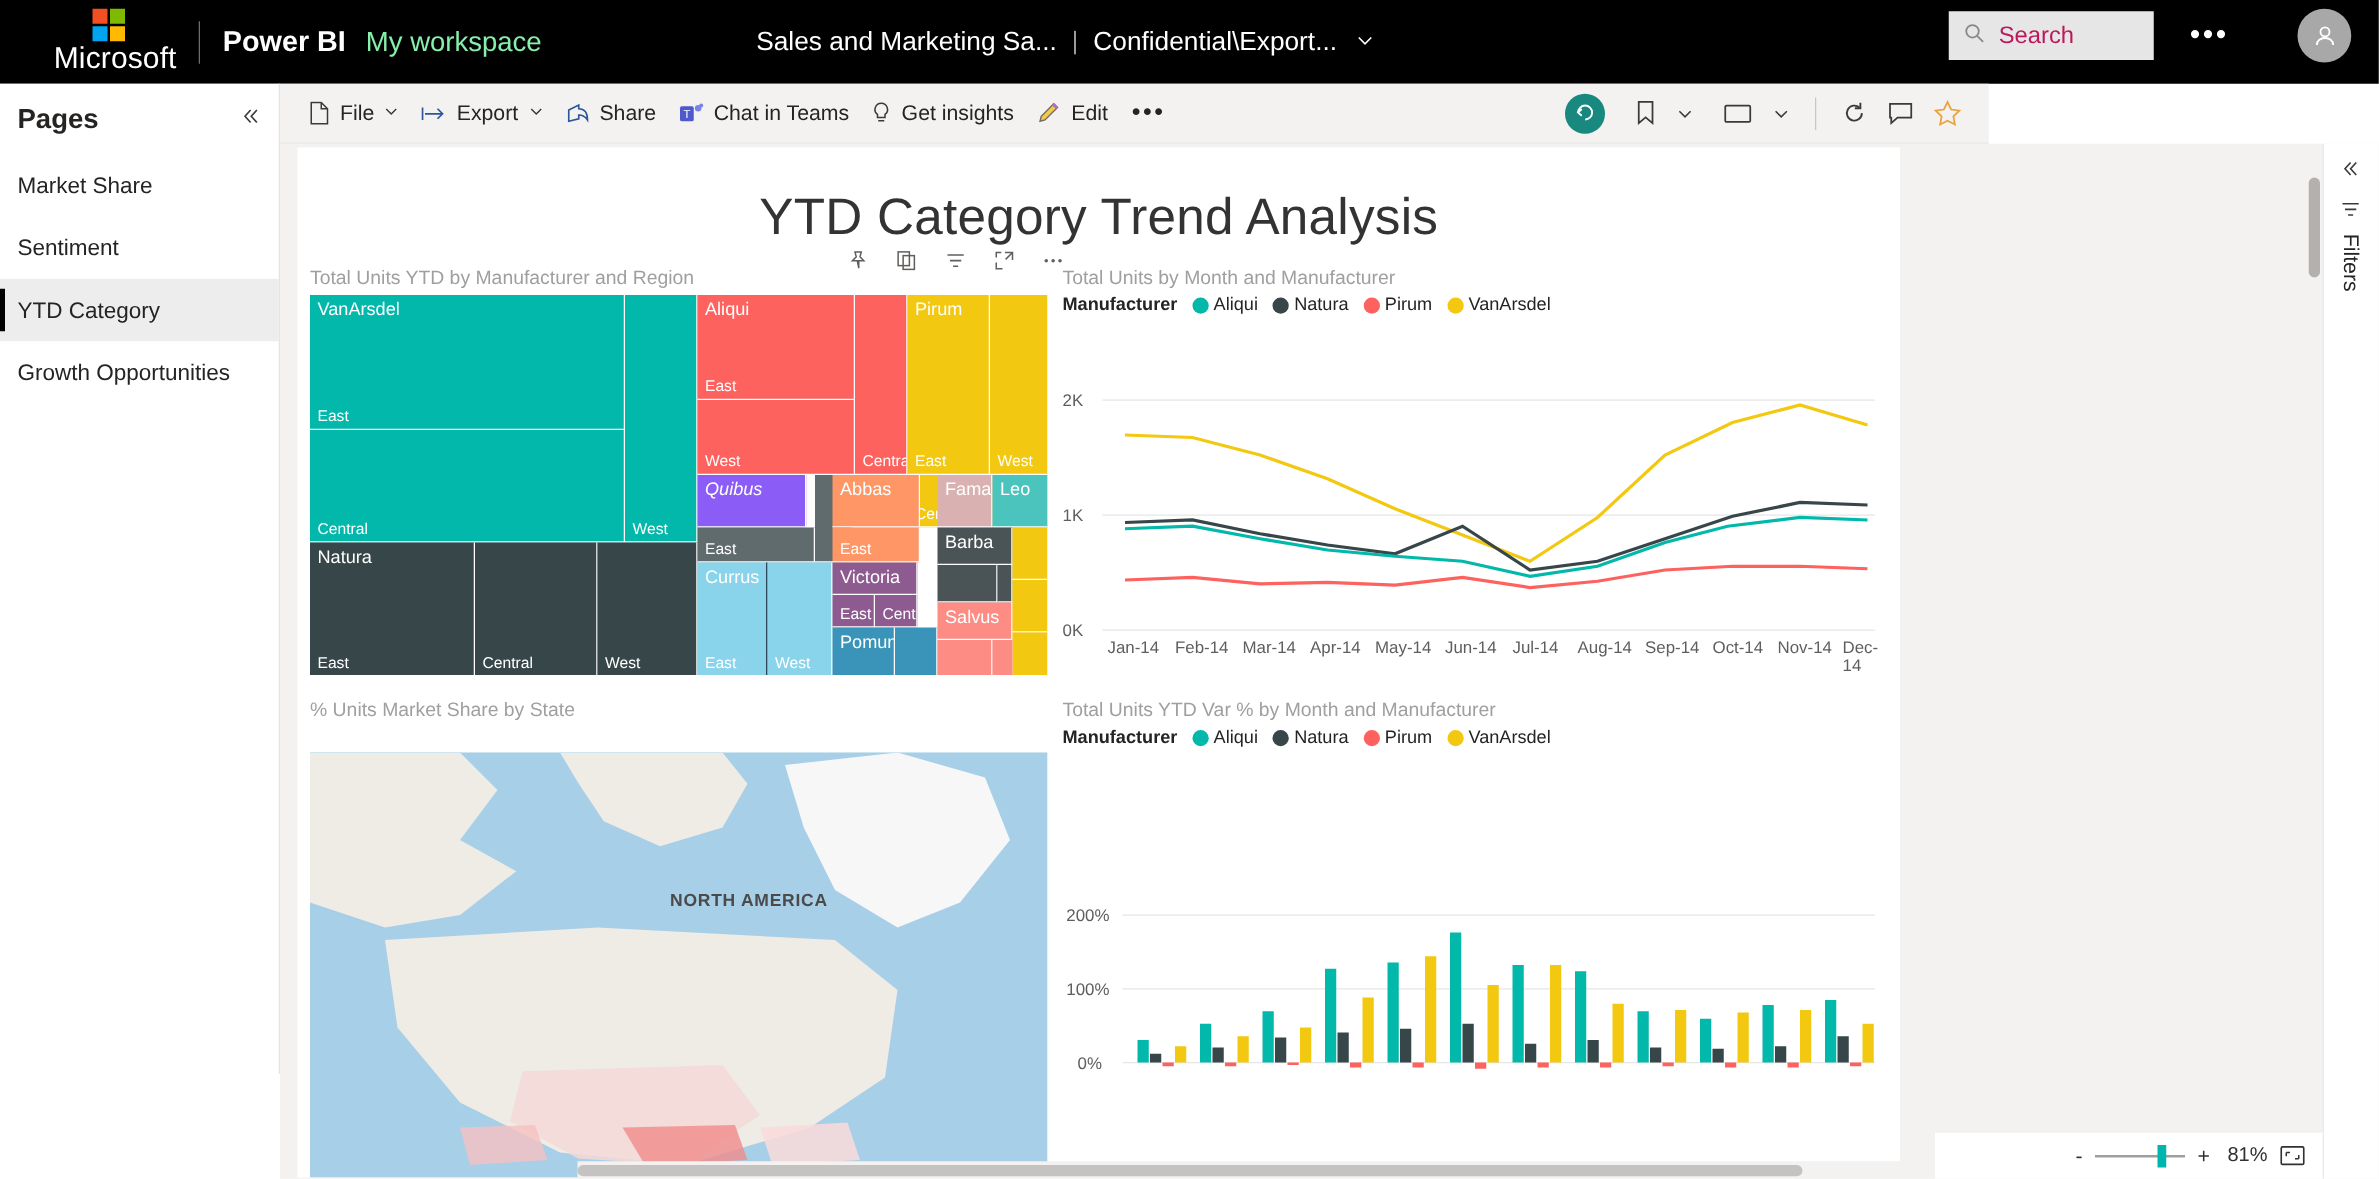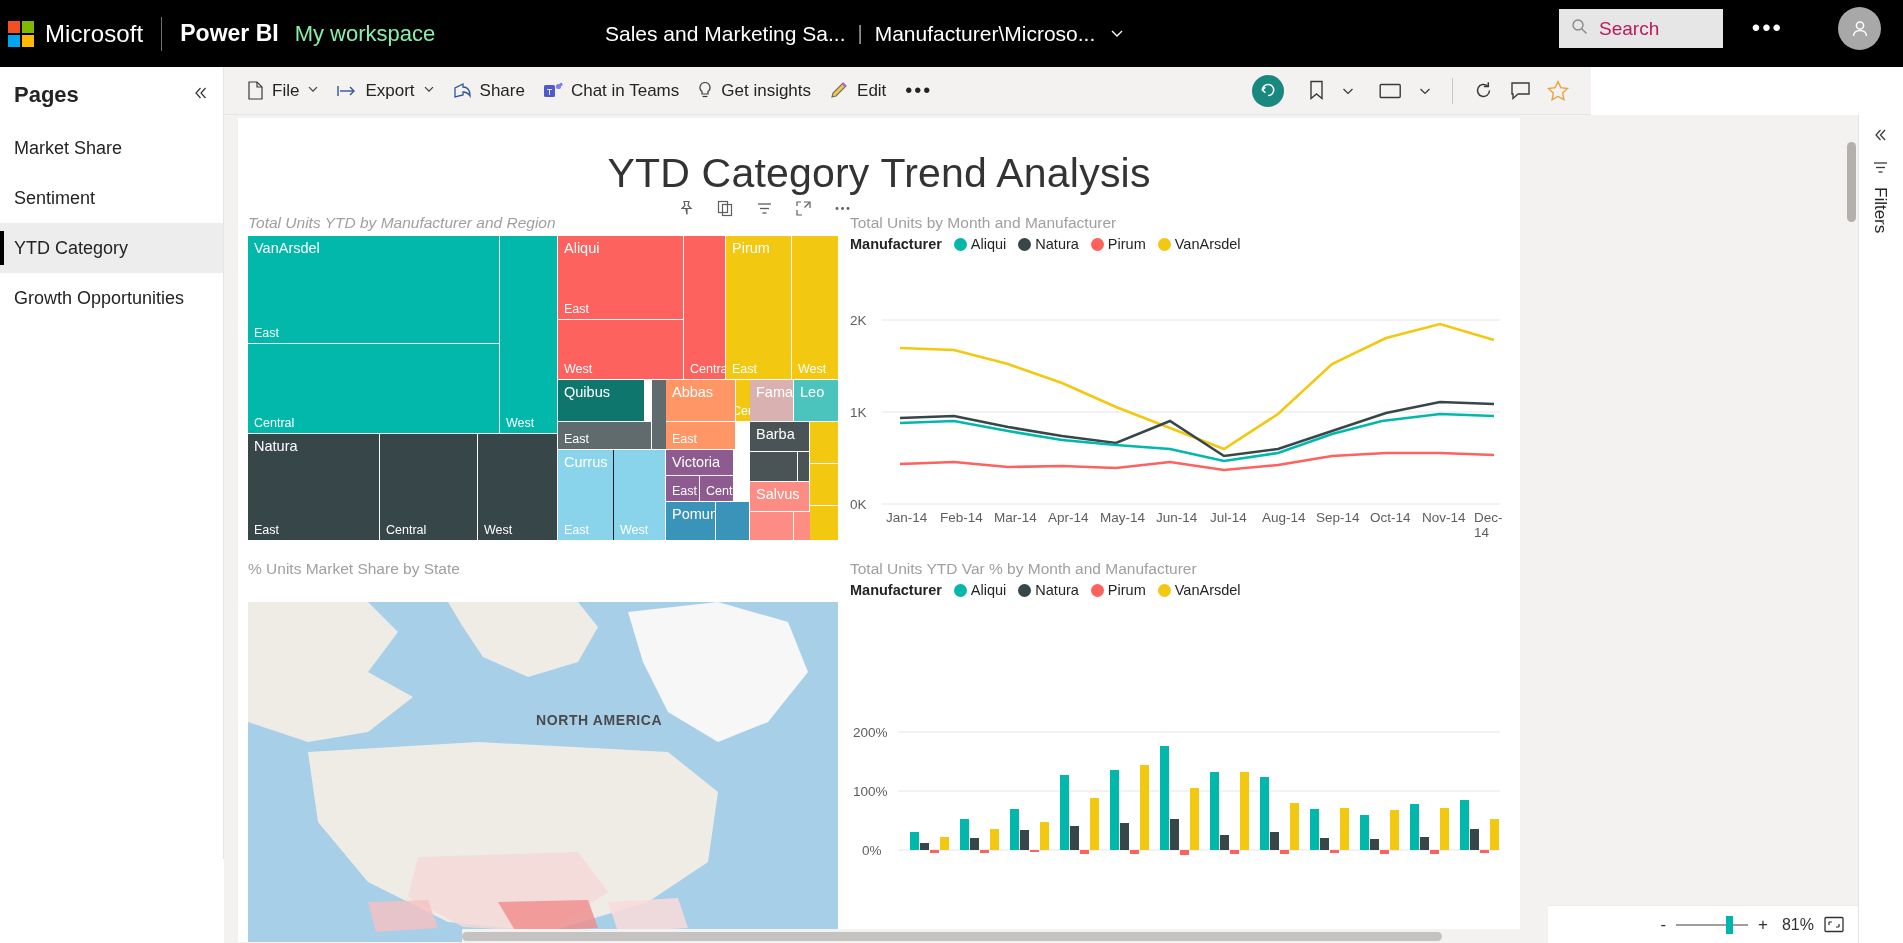"Microsoft" .ms-logo-wrap { flex-direction: none -> column; margin-left: 8px -> 32px }
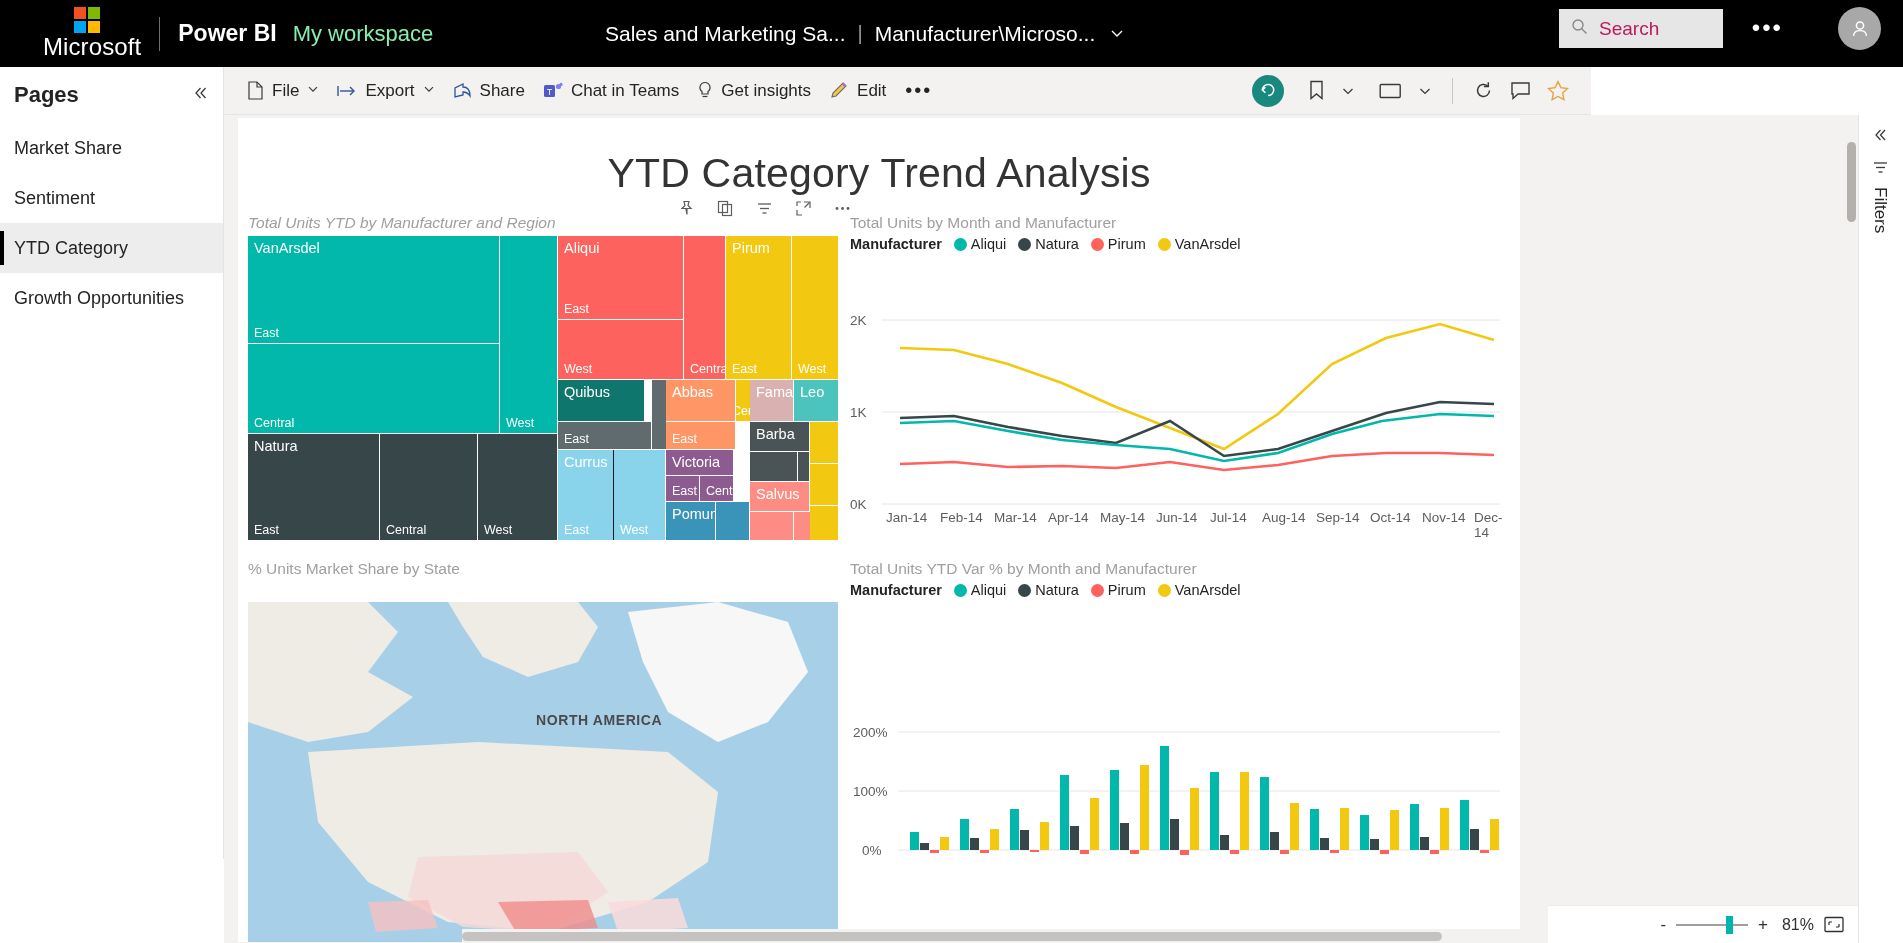"Manufacturer\Microso..." span { text: Manufacturer\Microso -> Confidential\Export }
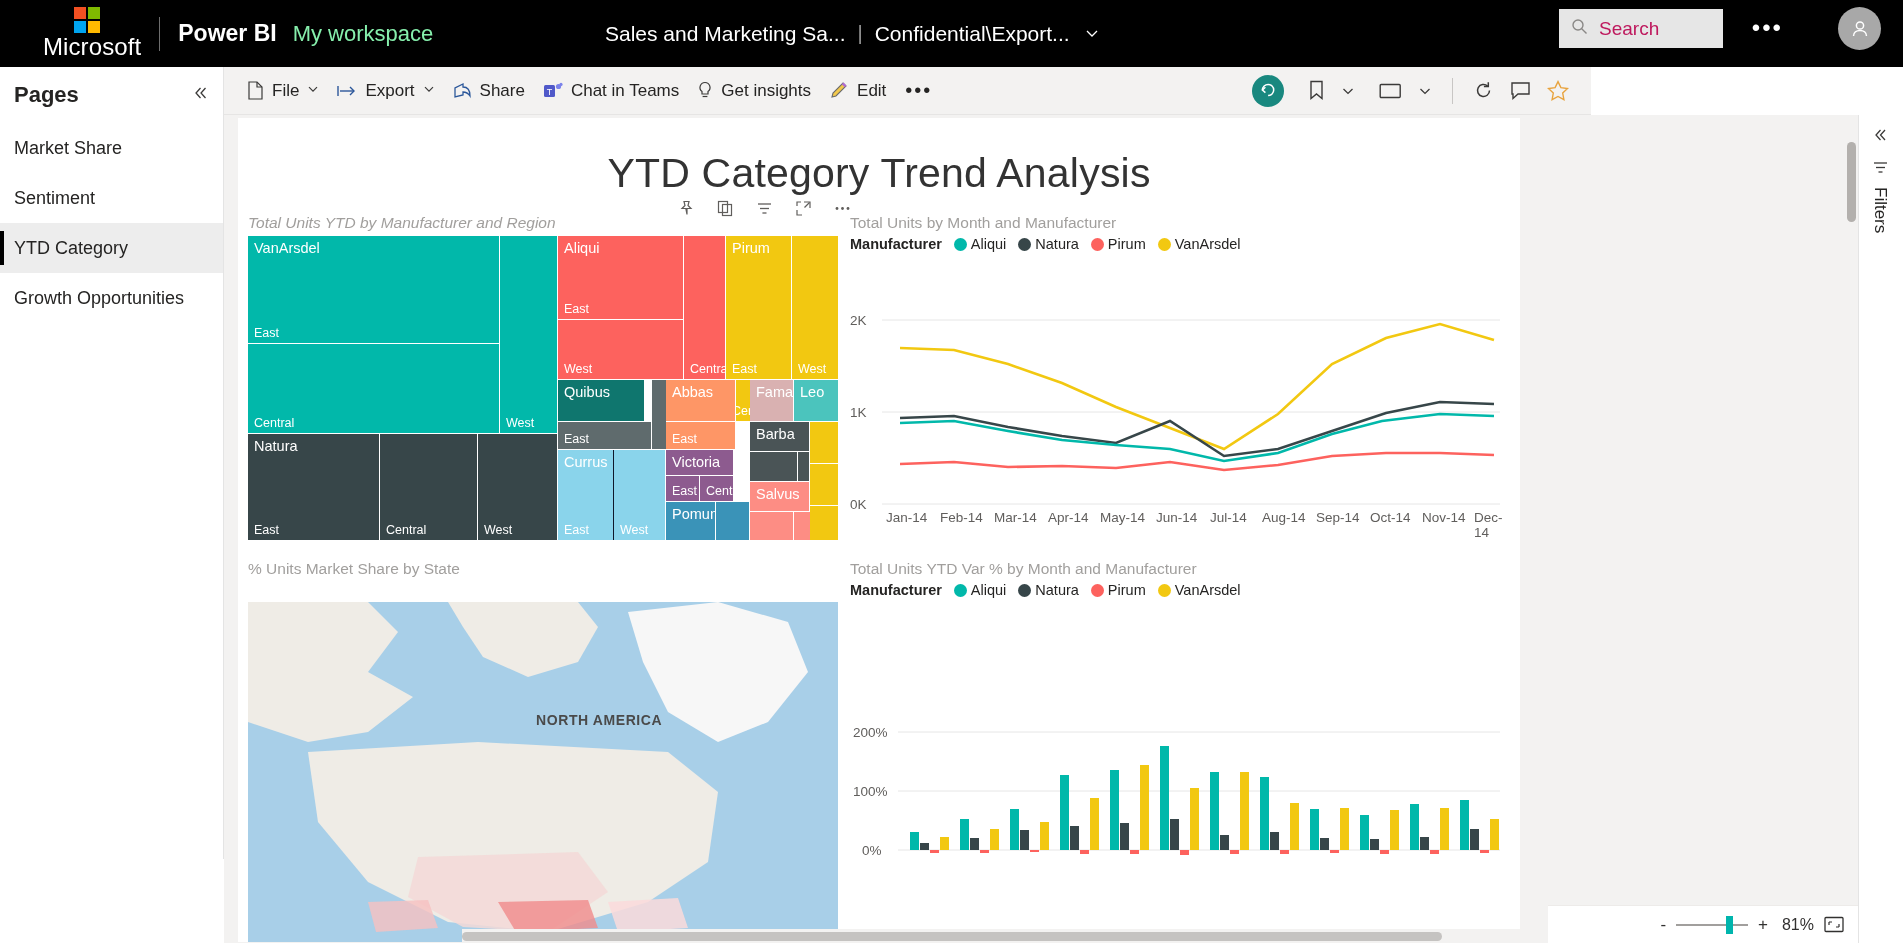"Total Units YTD by Manufacturer" div.v-title { font-style: italic -> none }
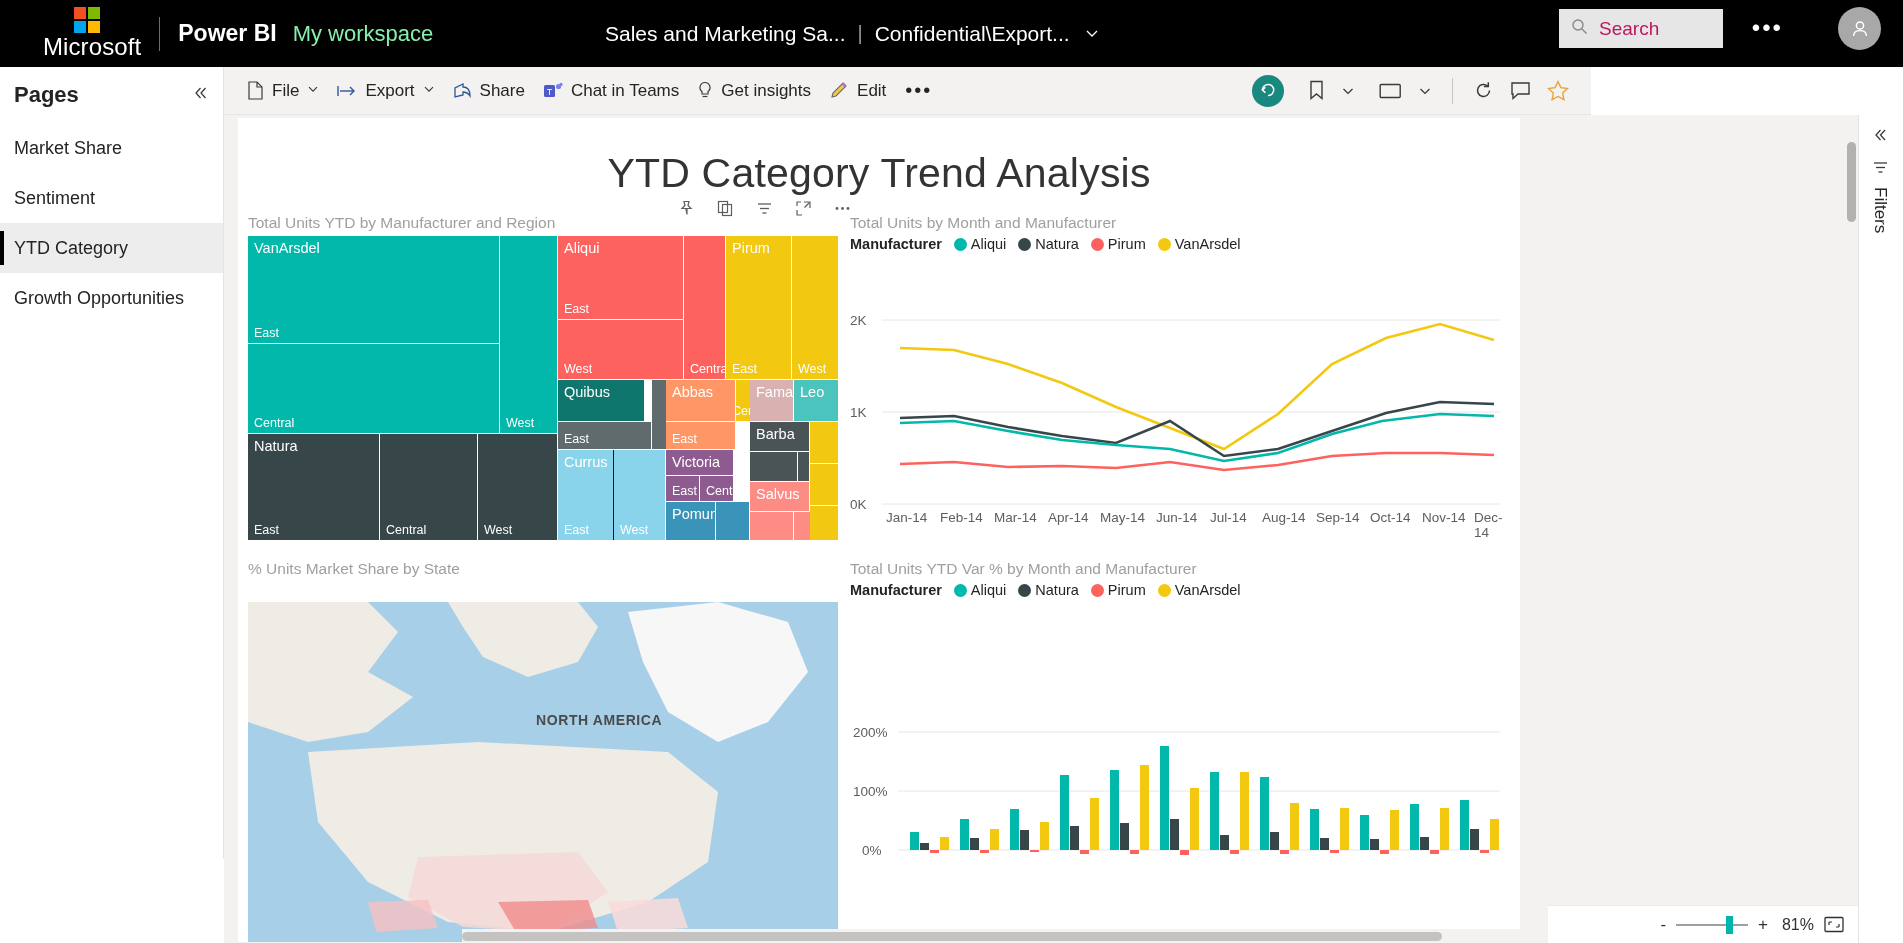"Quibus" div.tile { background: #0f766e -> #8b5cf6; font-style: none -> italic }
